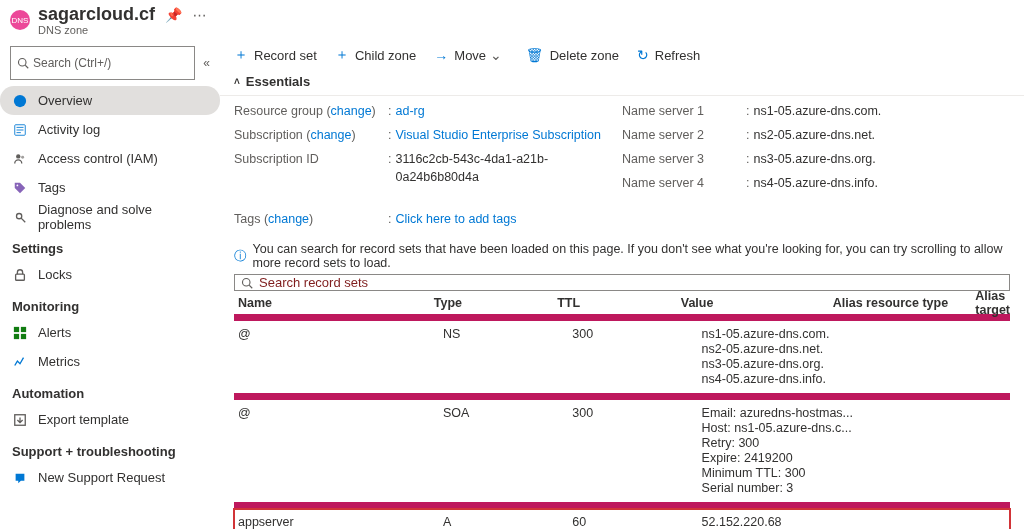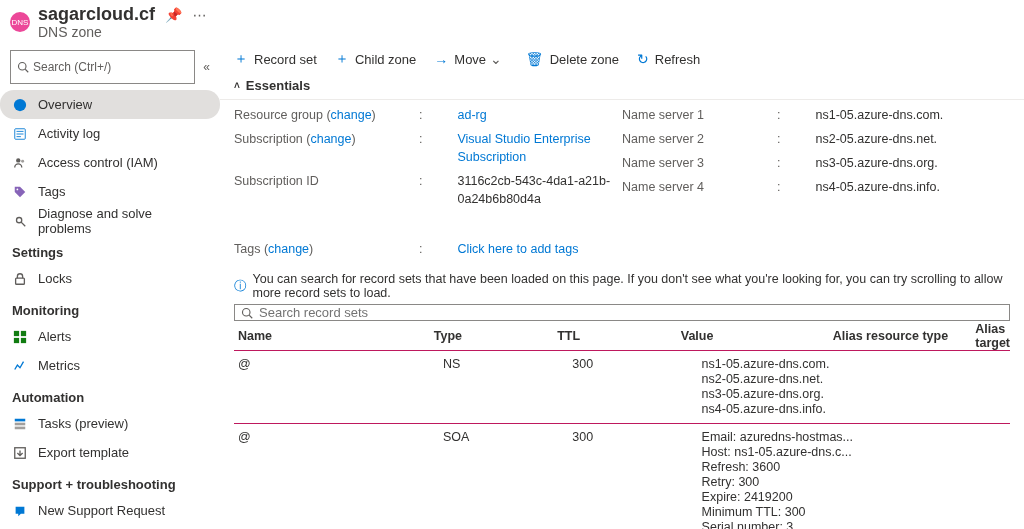"DNS zone" .subtitle { font-size: 14px -> 11px }
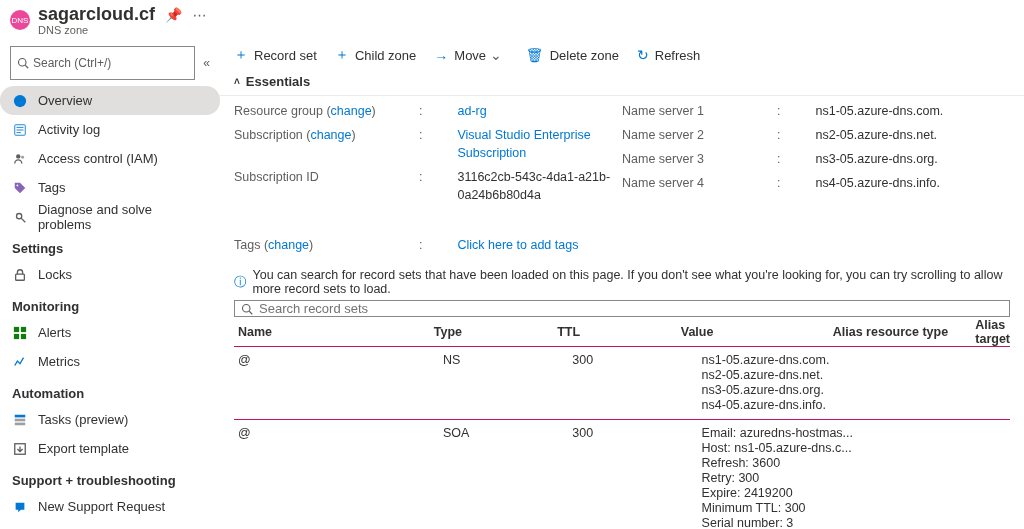"Resource group (change)" .ess-row { gap: 31px -> none }
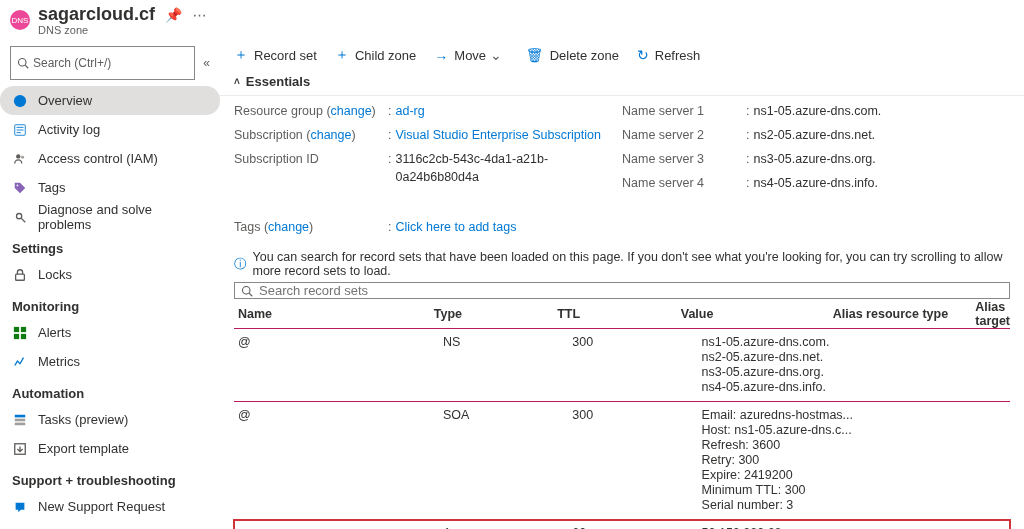"Tags (change)" div.ess-row { margin-top: 32px -> 24px }
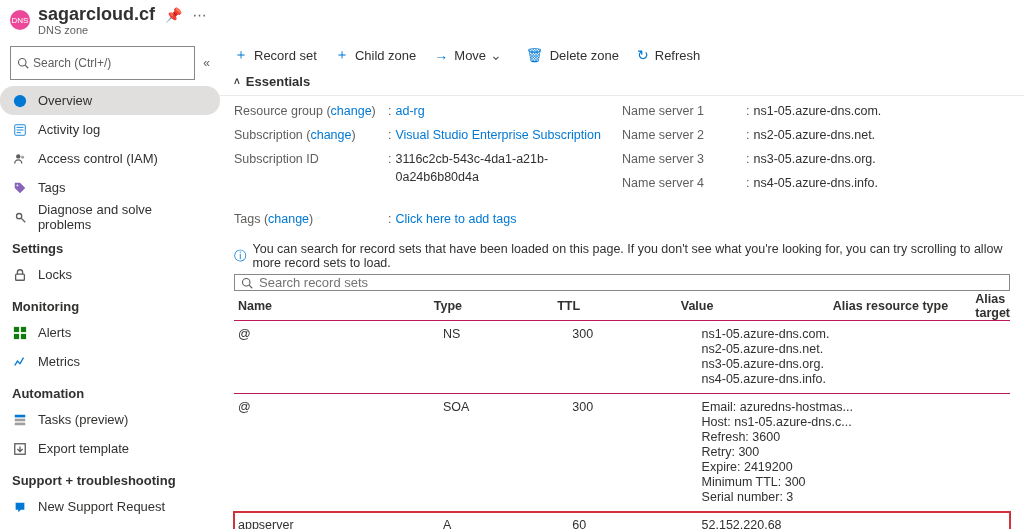"Search record sets" .record-search { color: #737373 -> #7f1d1d }
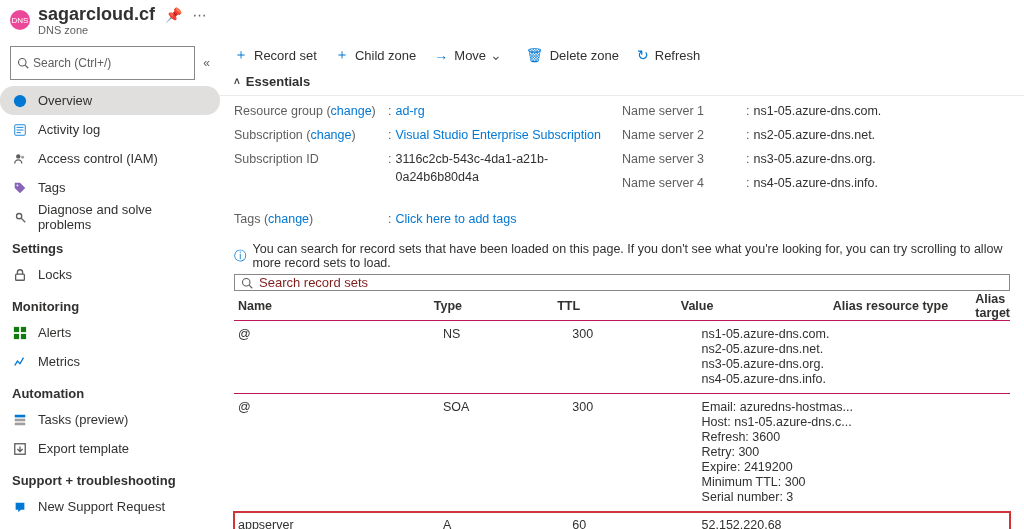"Name" .tbl-head, .tbl-row { border-bottom: 1px solid #be185d -> 7px solid #be185d }
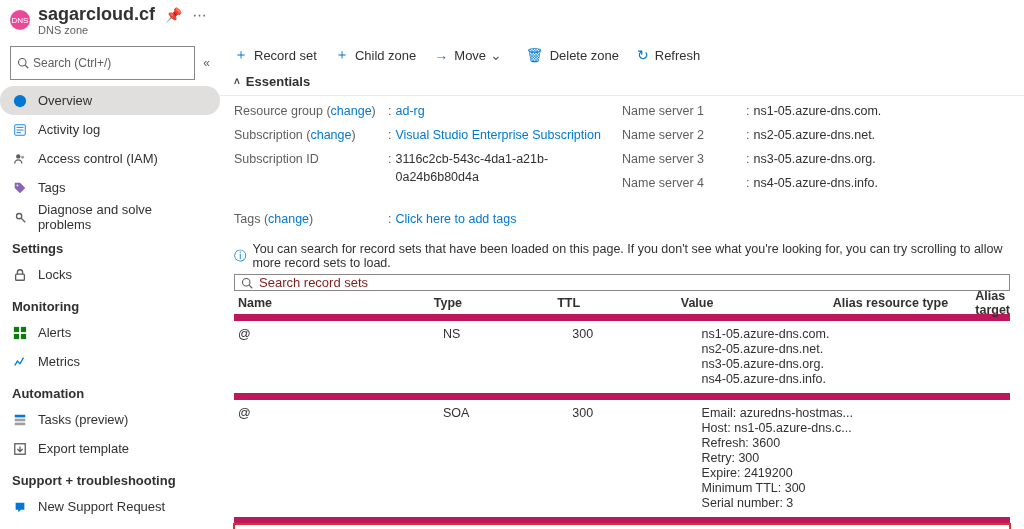"Tasks (preview)" div.nav-item { html: <div> <span> <svg> <rect></rect> <rect></rect> <rect></rect> </svg> </span> <span>Tasks (preview)</span> </div> -> none }
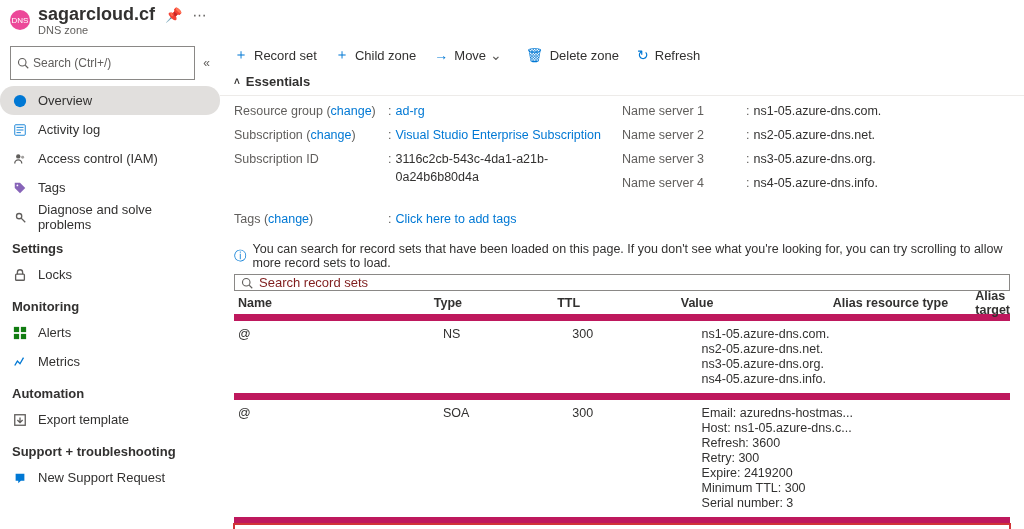"Refresh: 3600" div { html: <div>Refresh: 3600</div> -> none }
